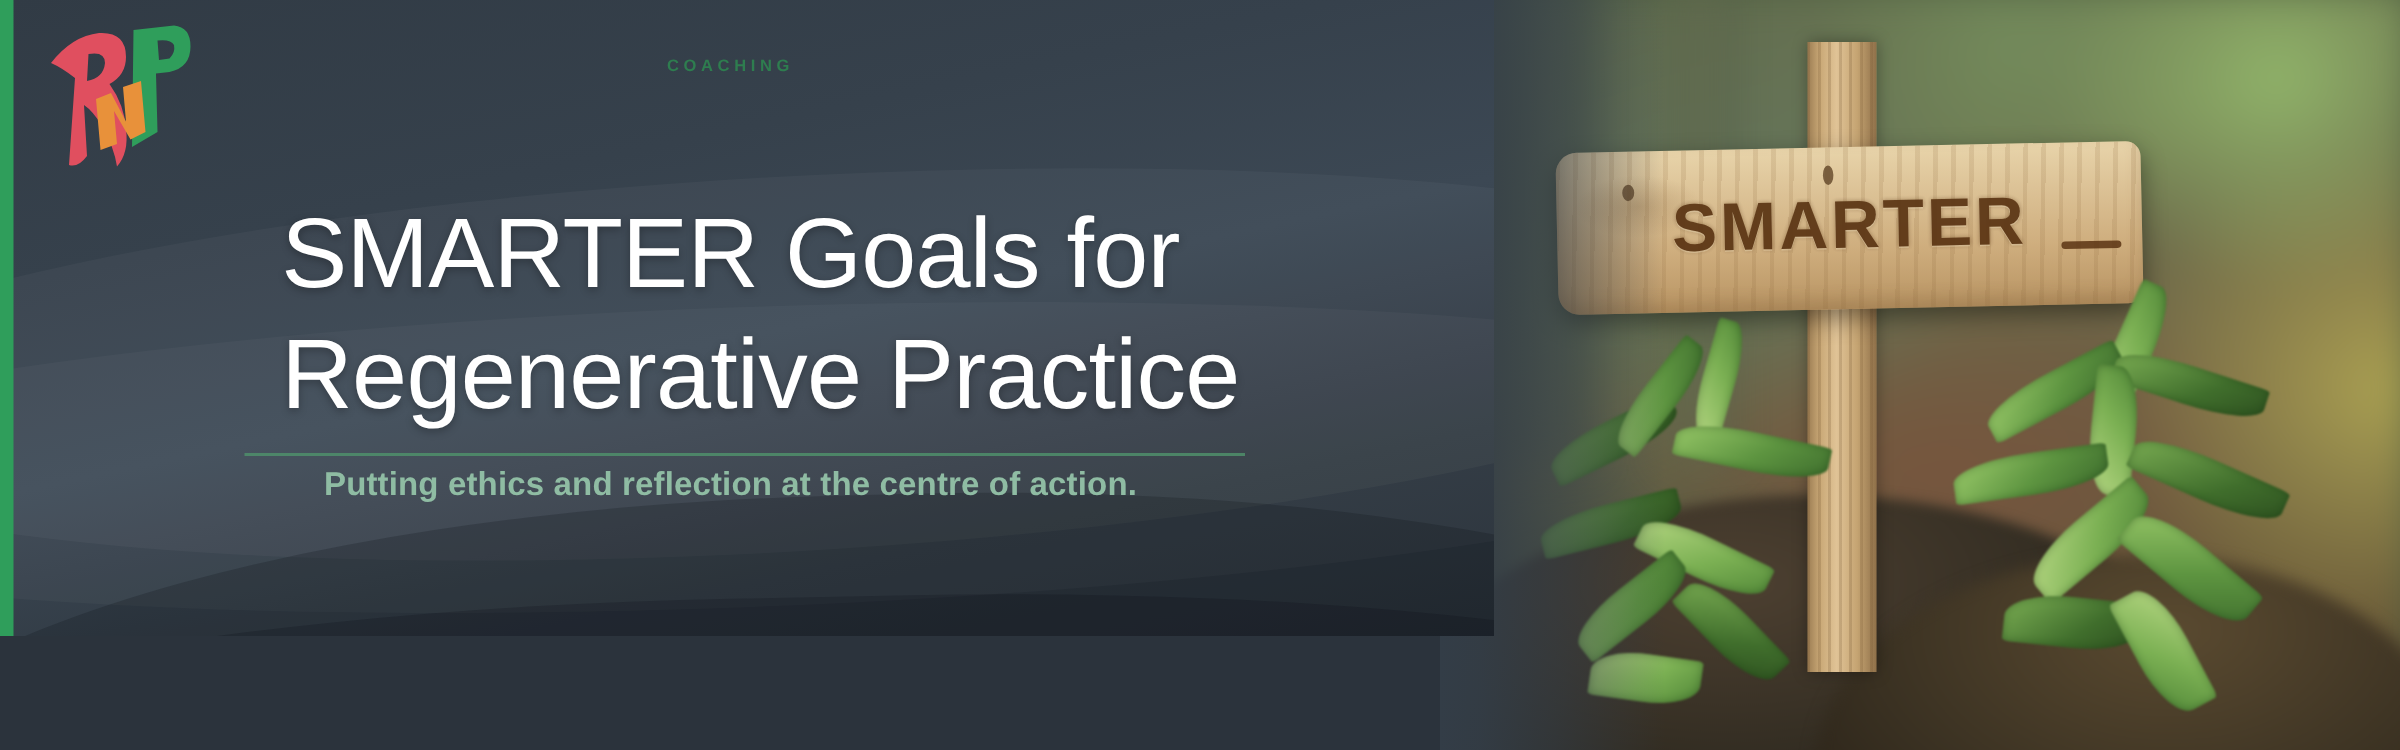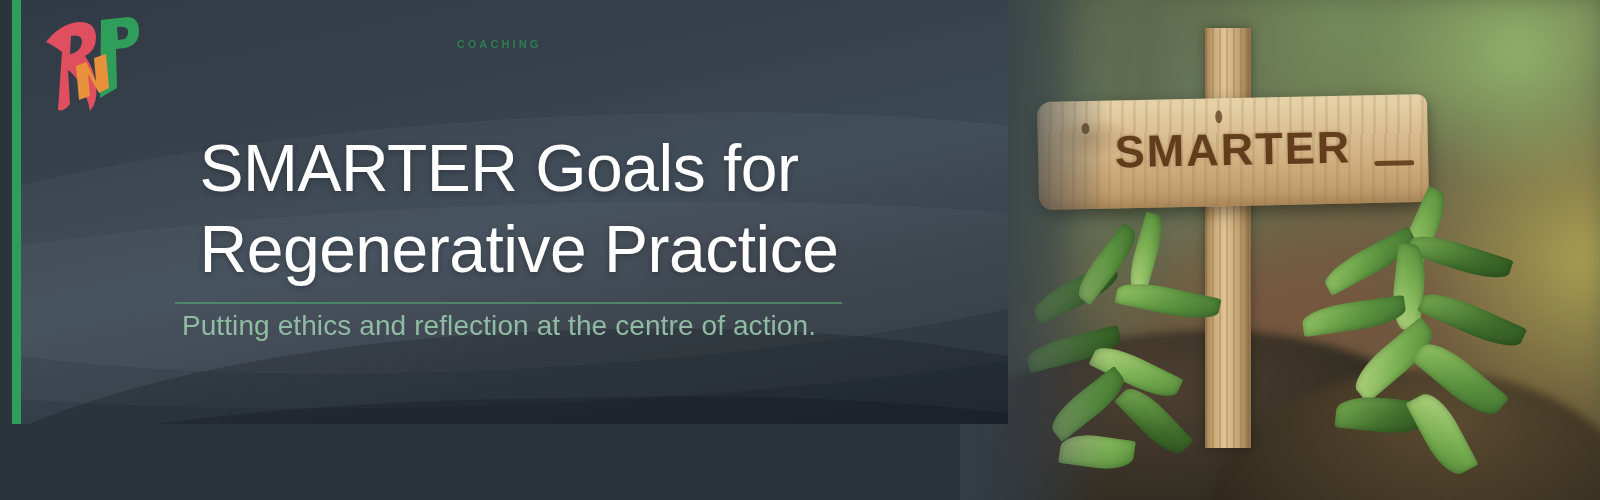"COACHING" .panel { left: 12px -> 0 }
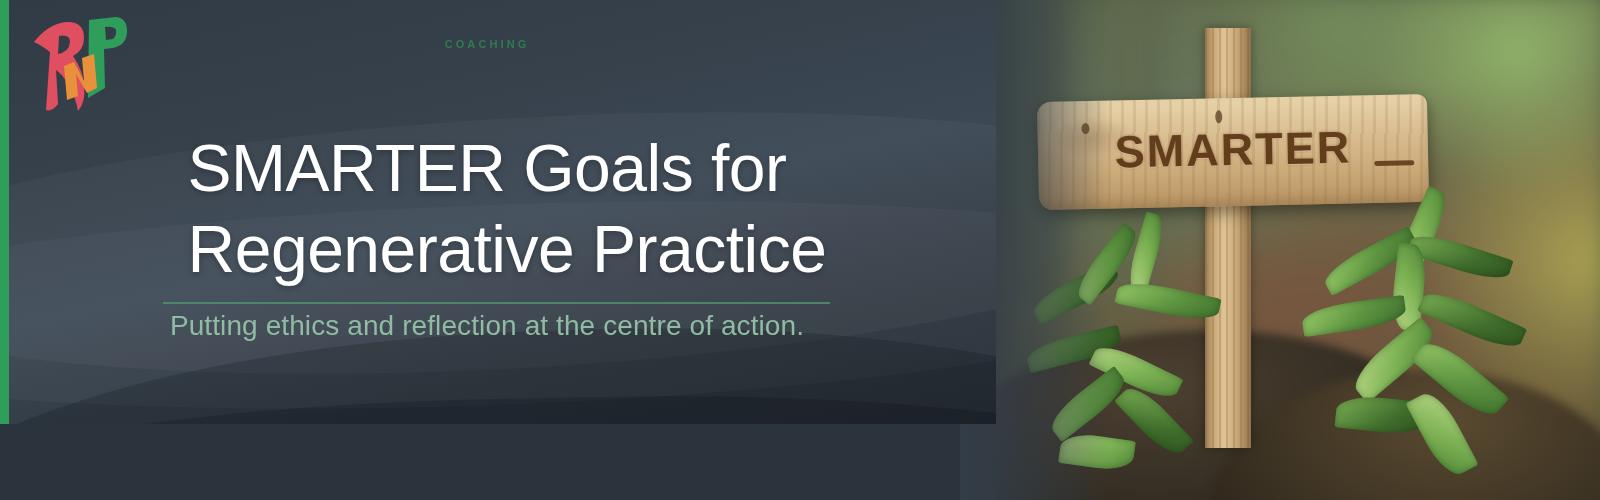"Putting ethics and reflection at" .subtitle { font-size: 28px -> 22px; font-weight: 400 -> 700 }
